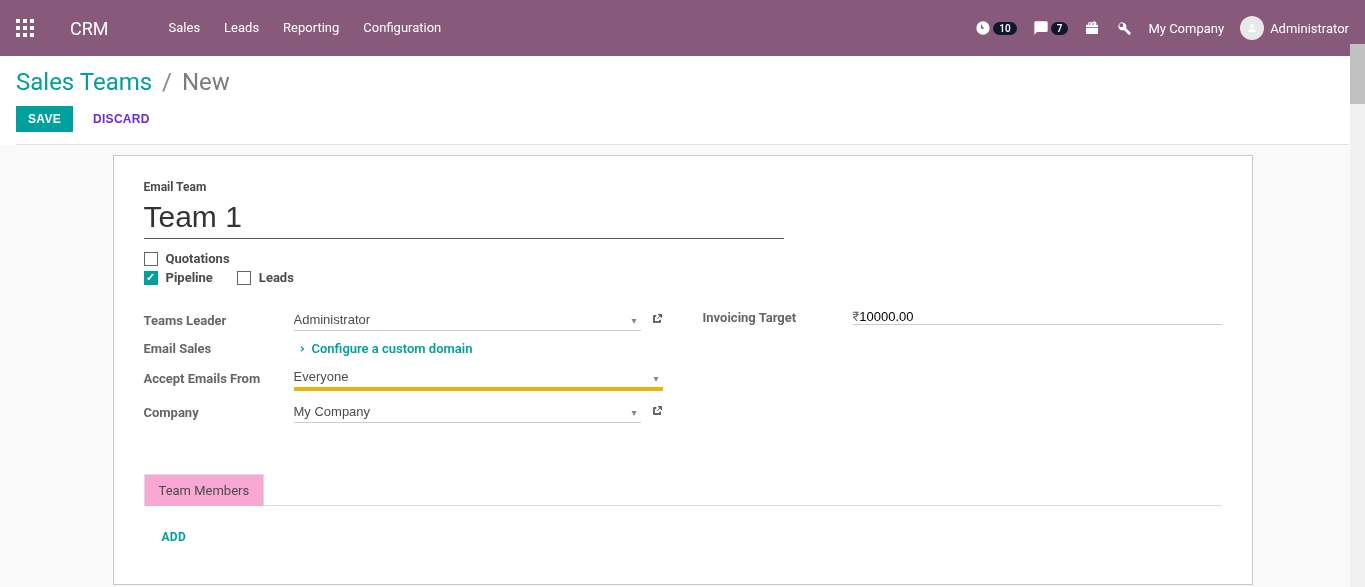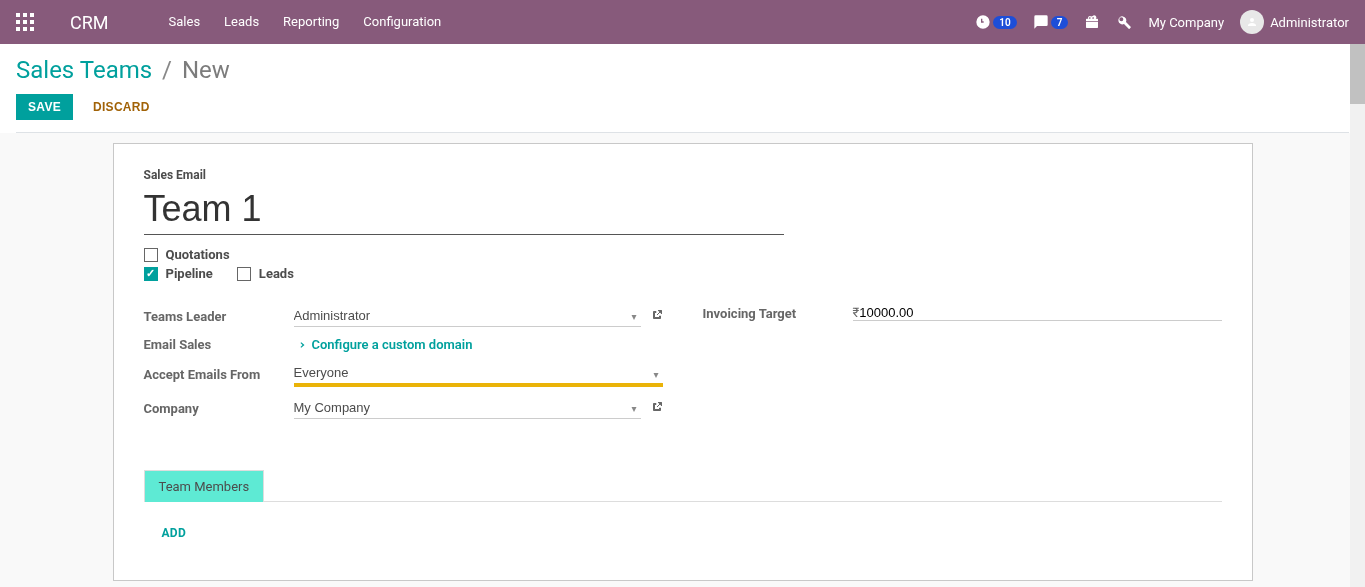"CRM" .navbar { height: 44px -> 56px }
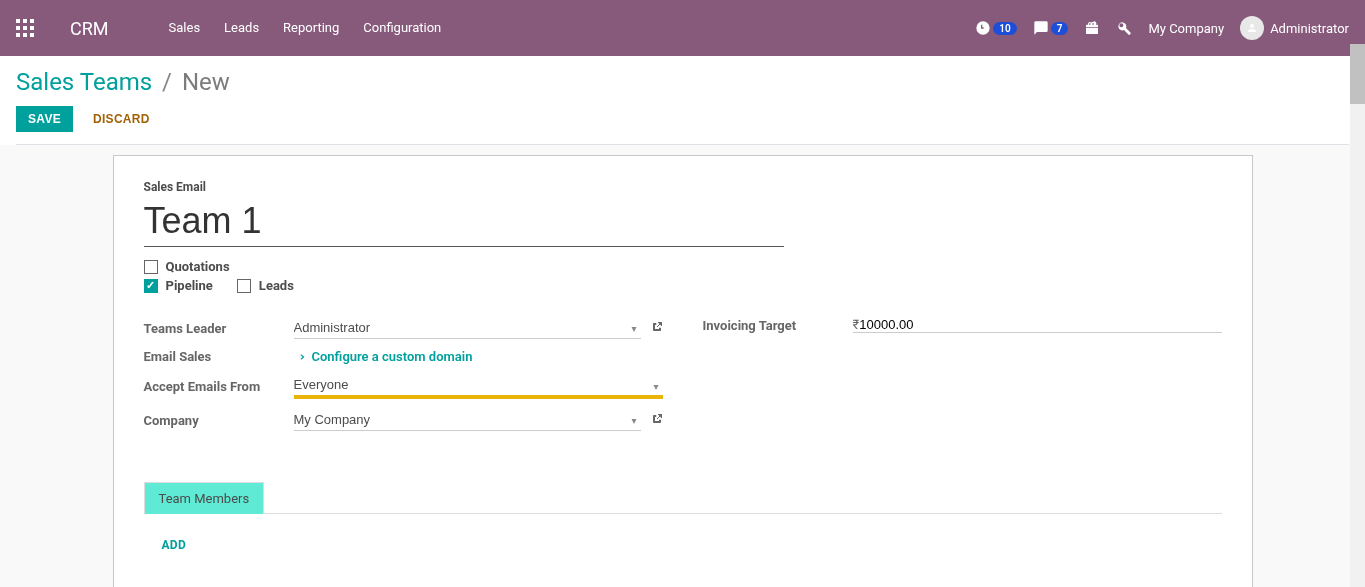"10" .badge { background: #1d4ed8 -> #0f172a }
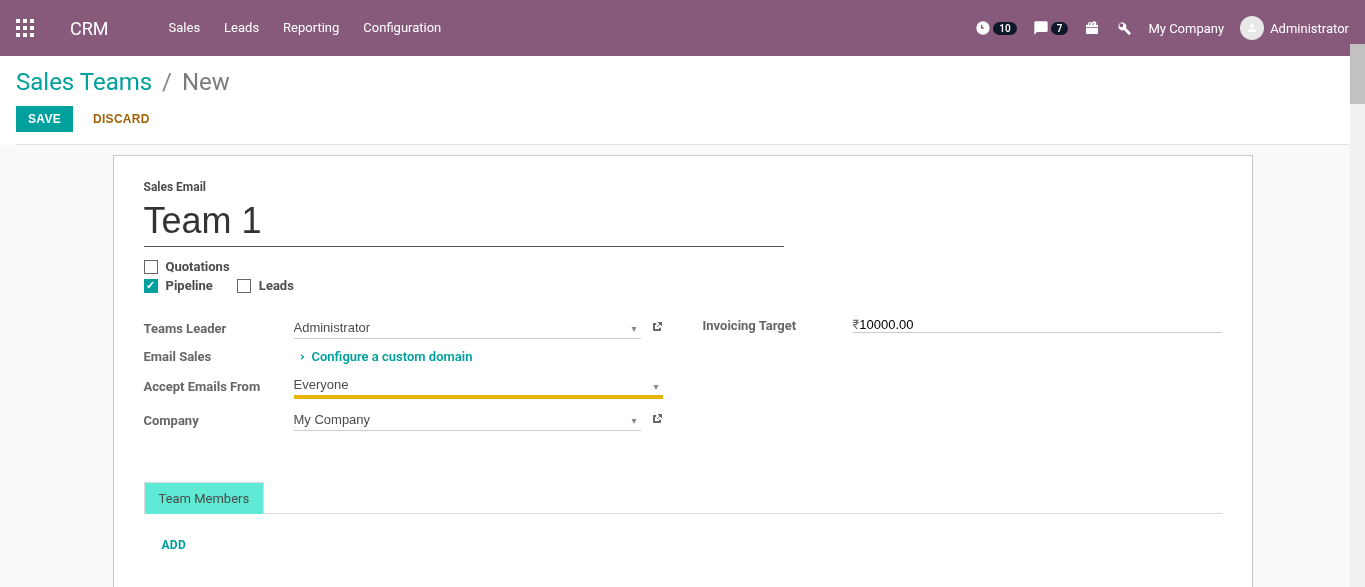"DISCARD" .btn-link { color: #a16207 -> #6d28d9 }
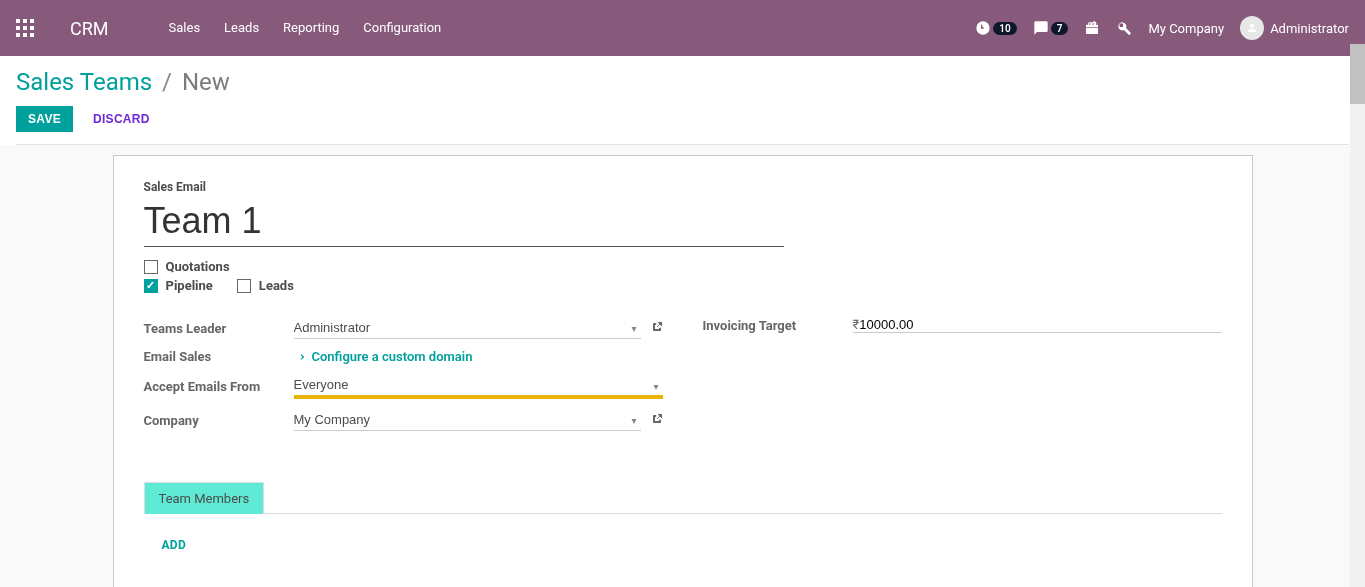"Sales Email" div.field-label-top { text: Sales Email -> Email Team }
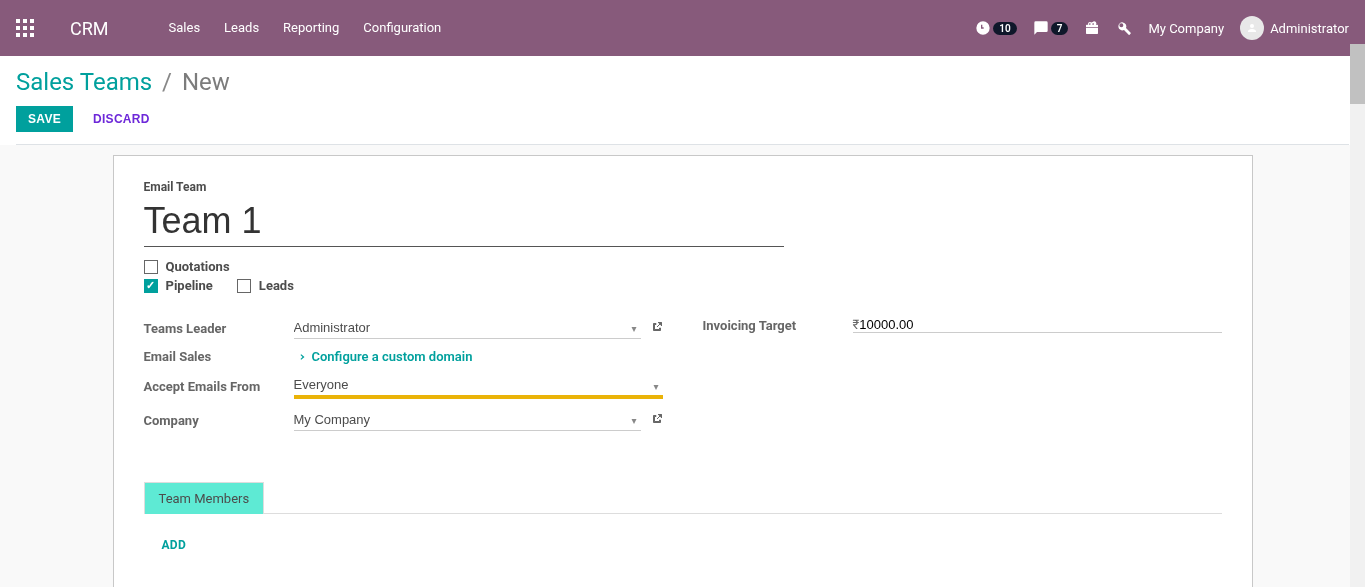"Team 1" .team-name-input { font-size: 36px -> 30px }
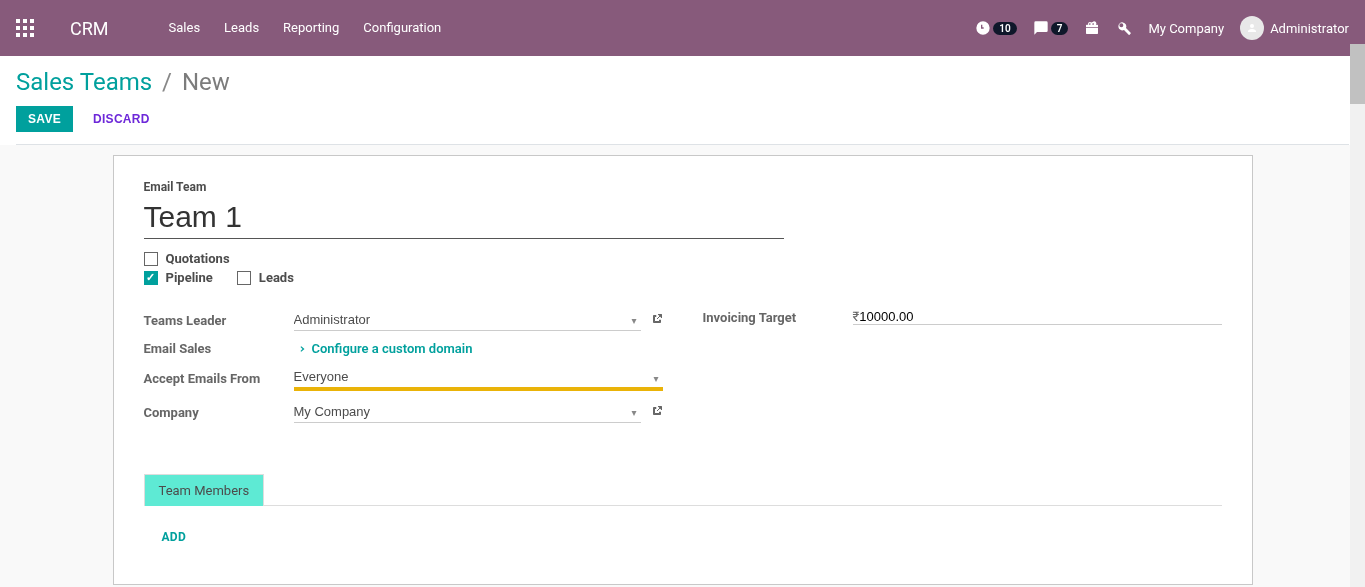"Team Members" .tab { background: #5eead4 -> #f9a8d4 }
